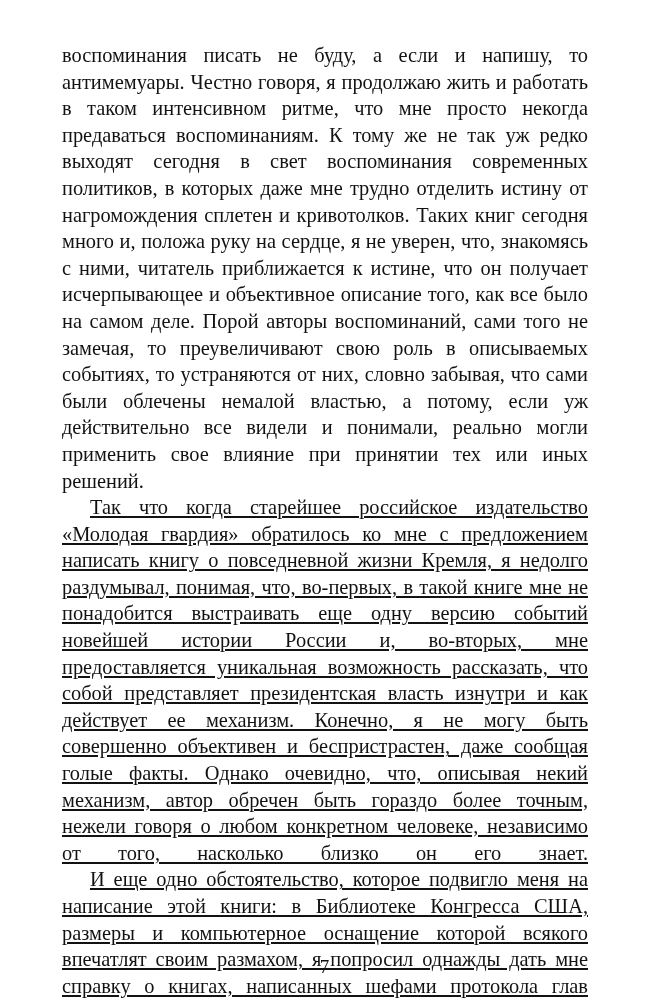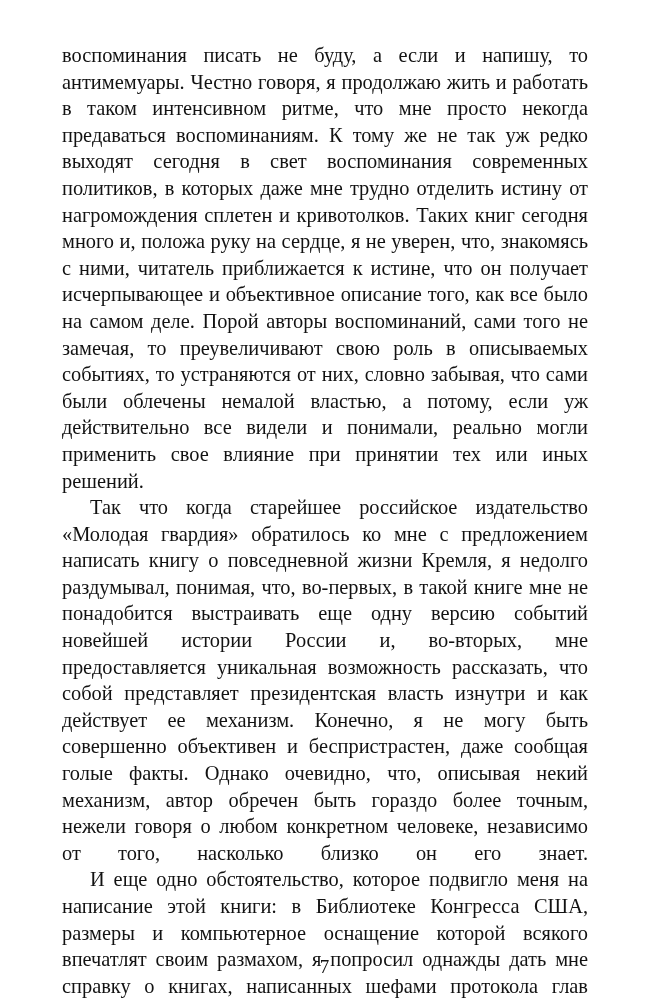"Так что когда старейшее российское" .para.indented { text-decoration: none -> underline }
